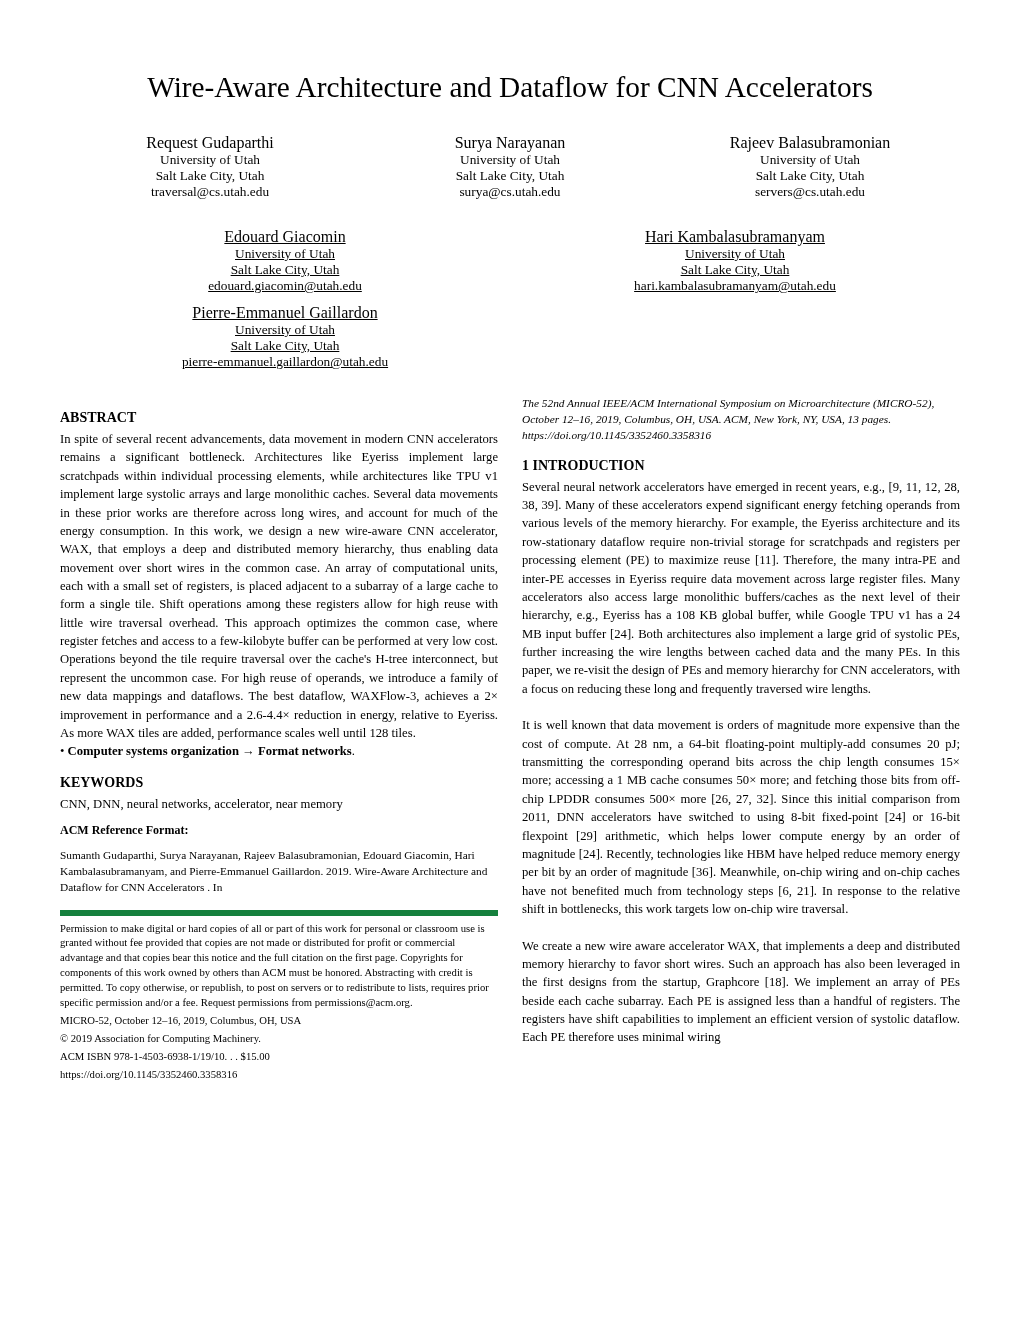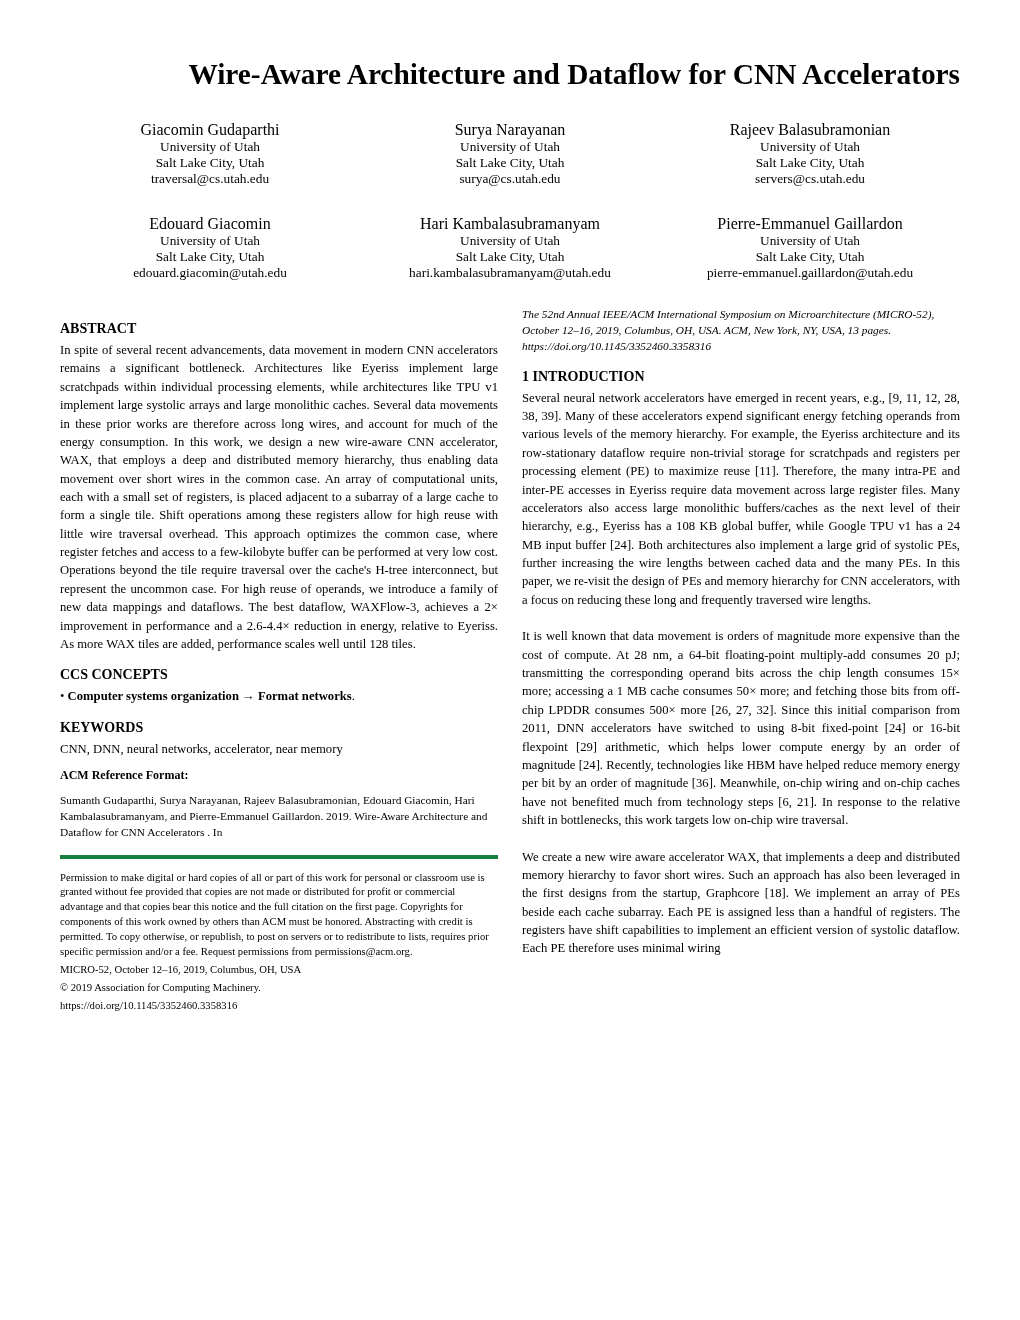"Wire-Aware Architecture and Dataflow for" .paper-title { font-weight: bold -> normal; margin-top: 15px -> 28px; text-align: right -> center }
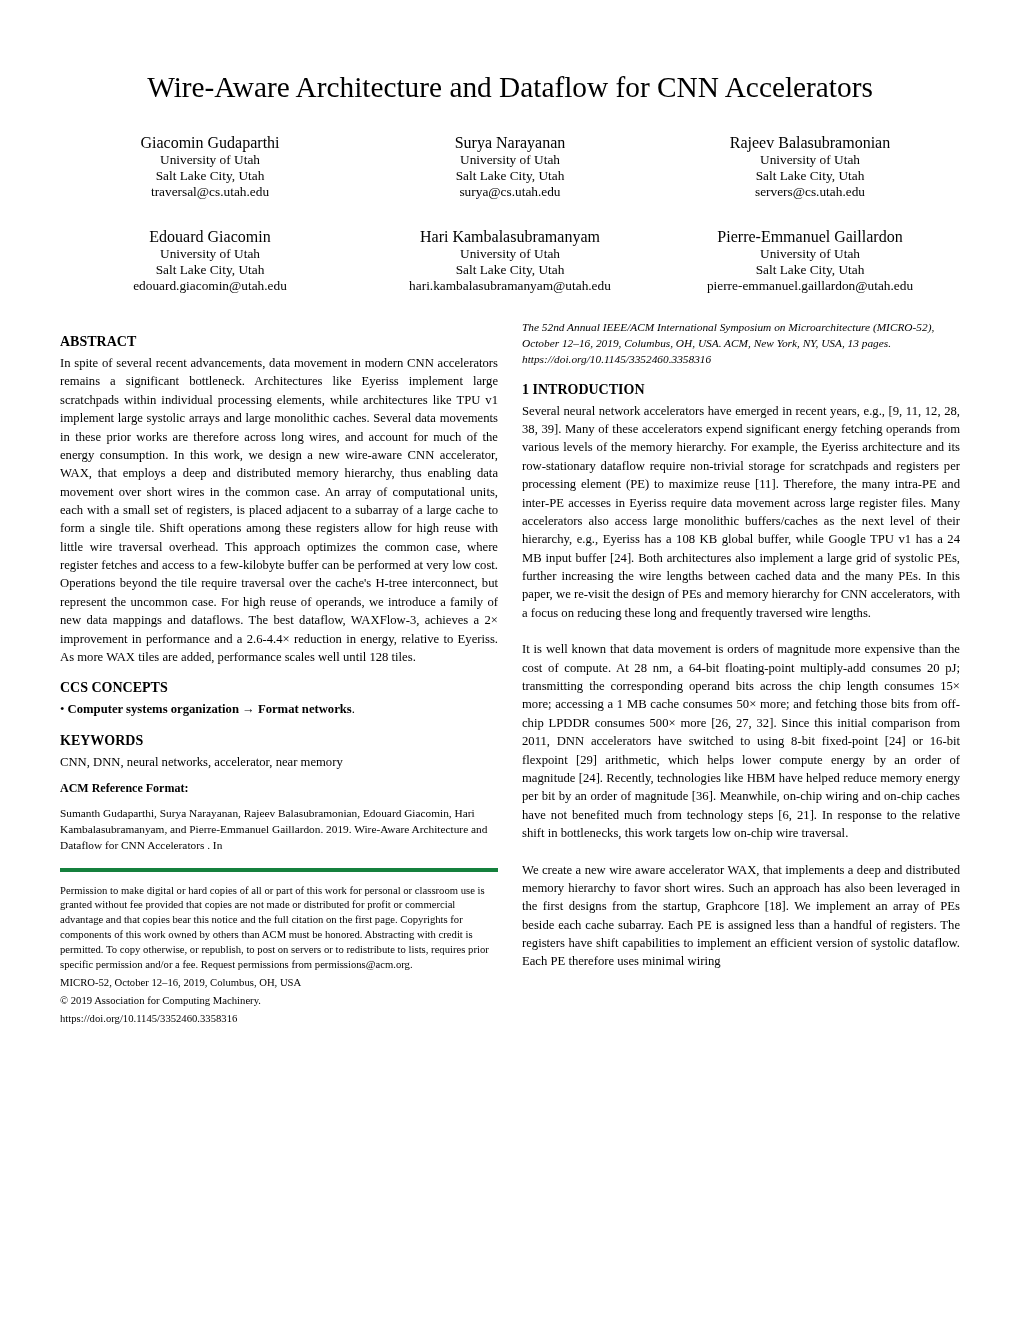"Giacomin Gudaparthi" span.author-name { text: Giacomin -> Request }
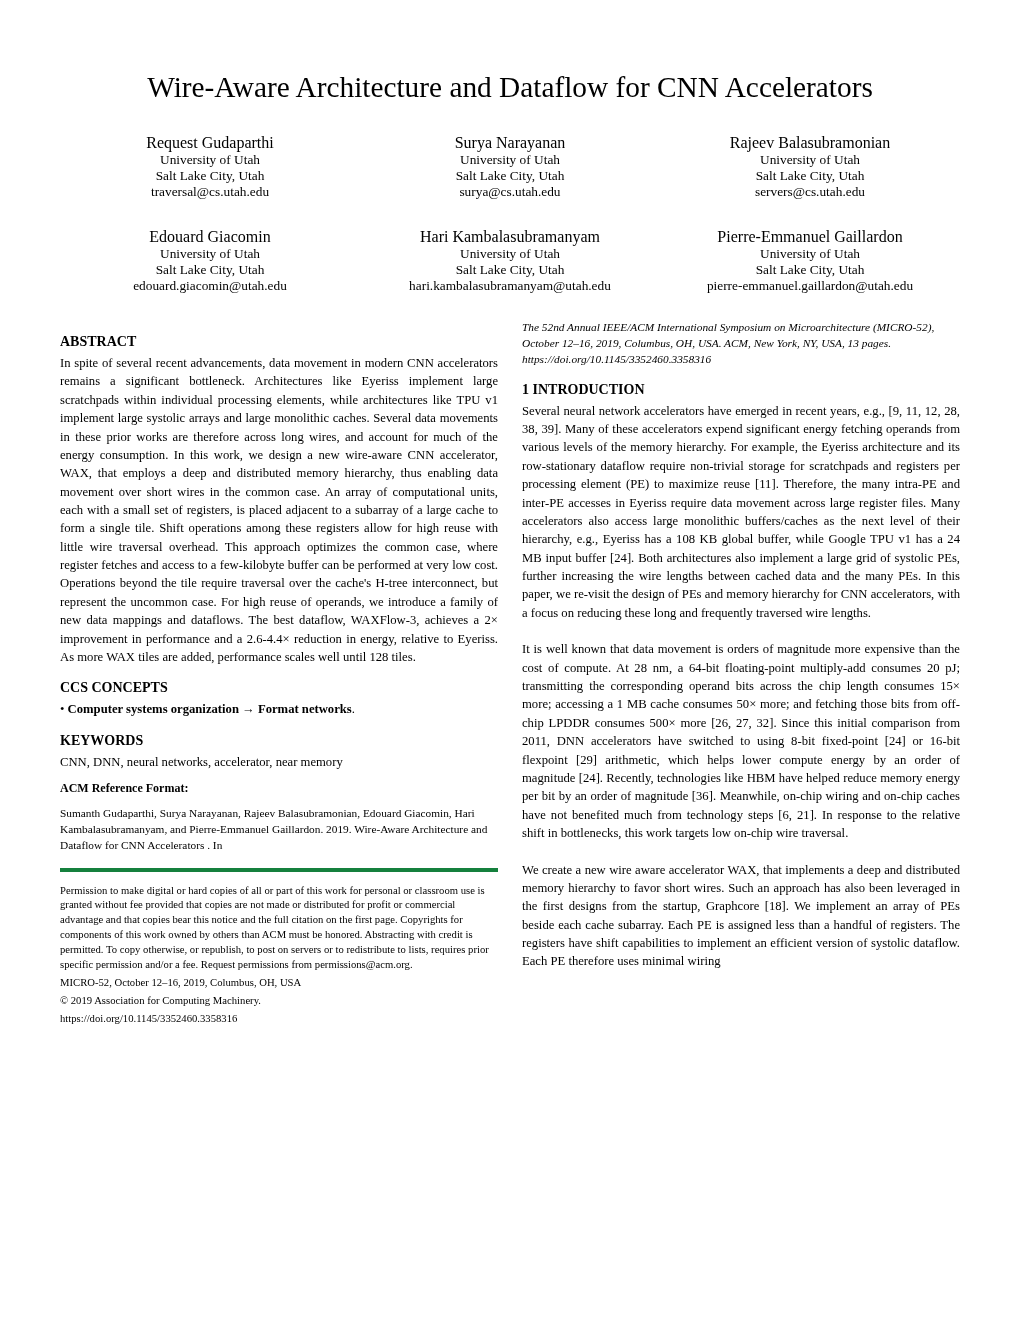"Edouard Giacomin" .authors-row2 { grid-template-columns: 1fr 1fr 1fr -> 1fr 1fr; text-decoration: none -> underline }
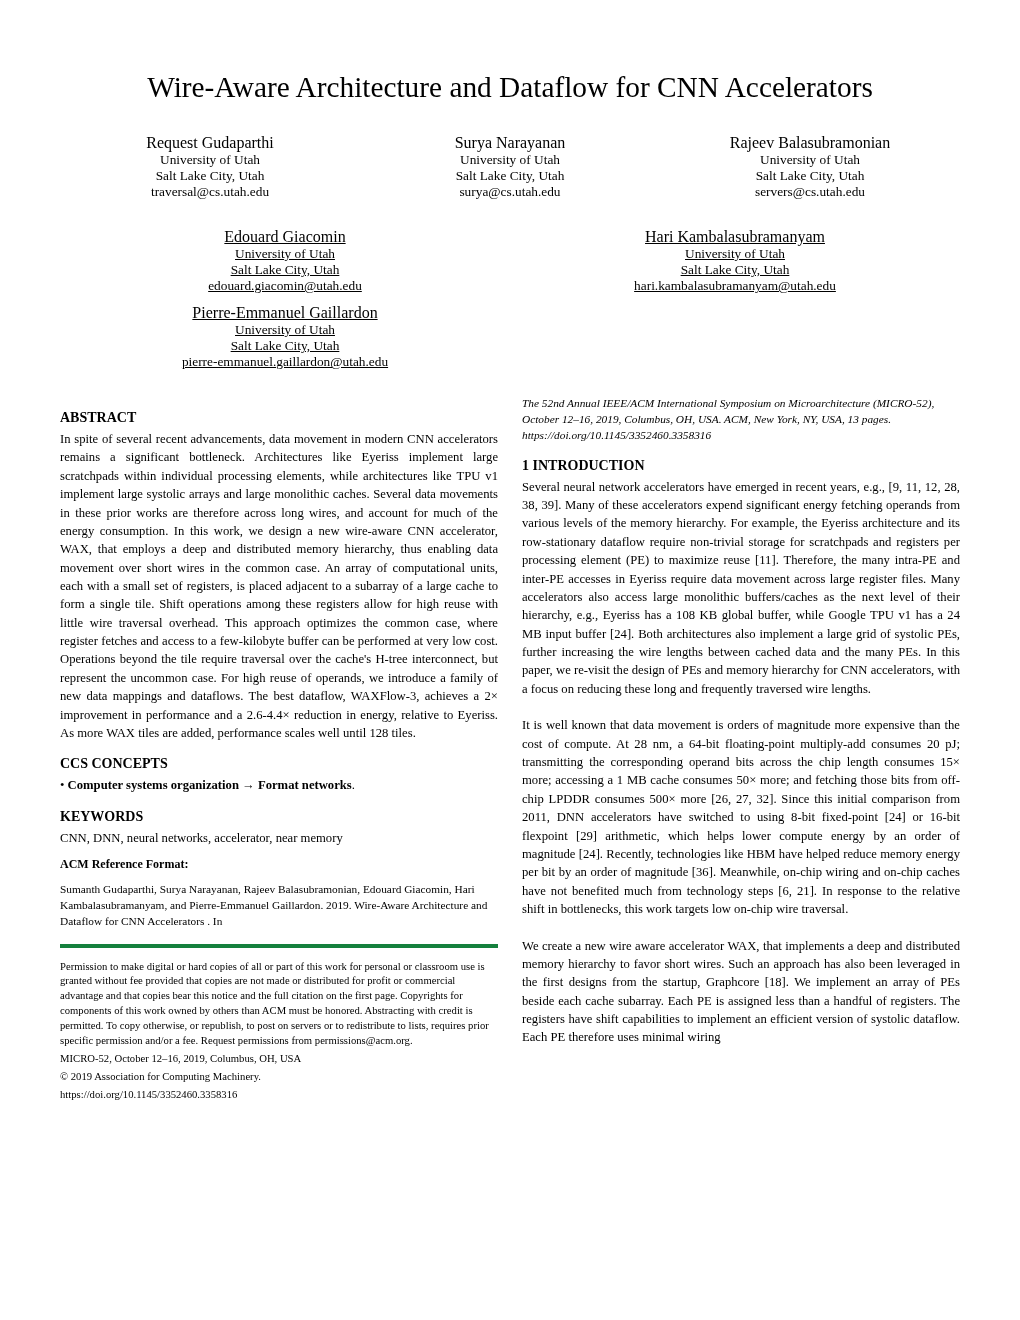"CCS CONCEPTS" div.section-title { html: <div>CCS CONCEPTS</div> -> none }
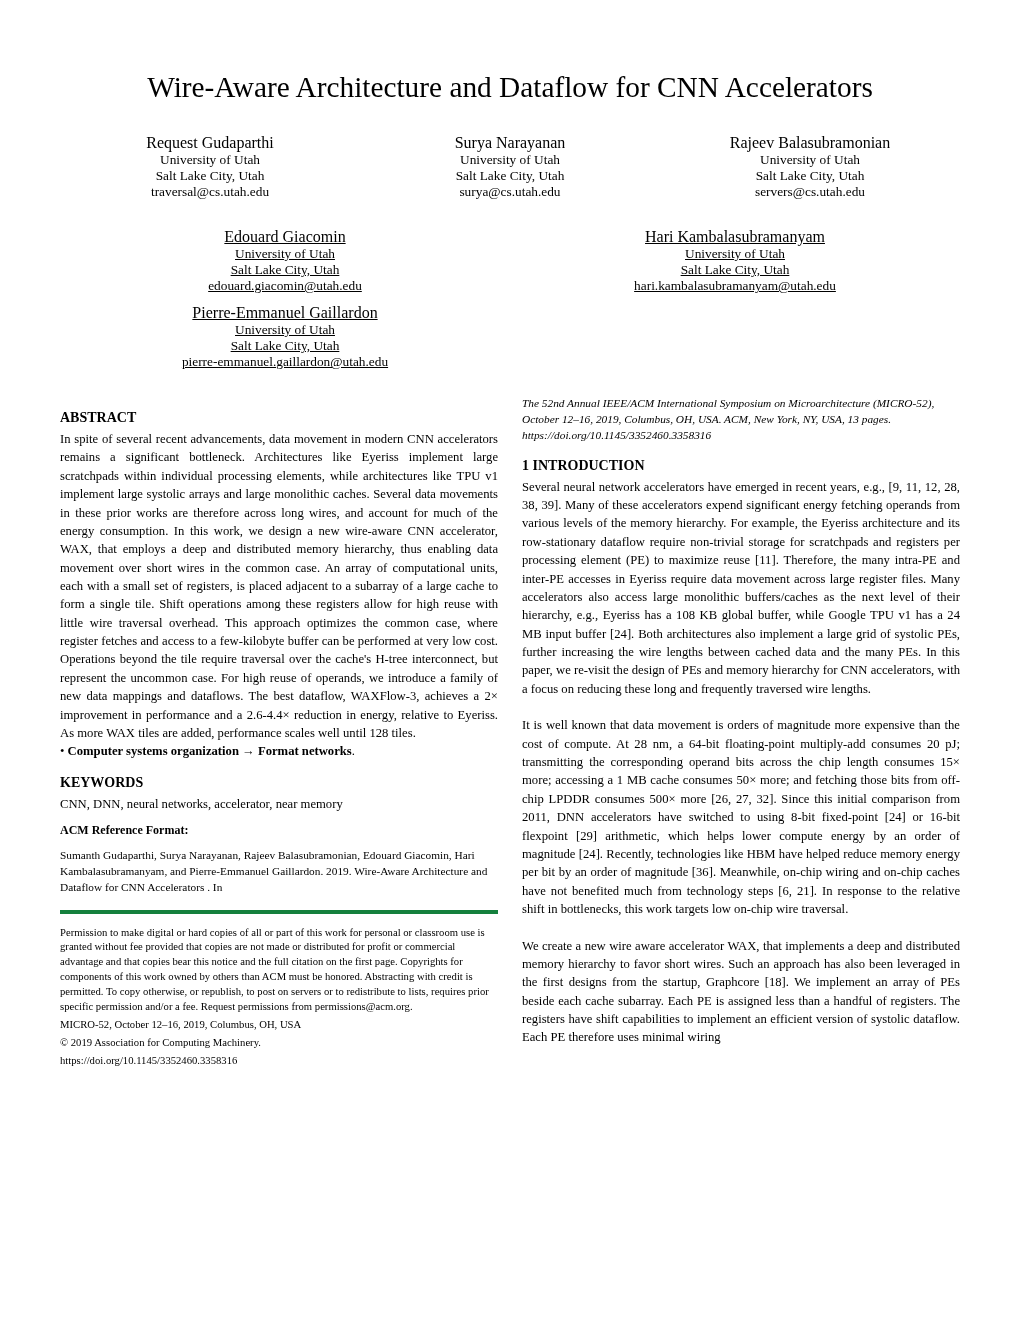"Permission to make digital or" .footer-note { border-top: 4px solid #15803d -> 6px solid #15803d; padding-top: 12px -> 6px }
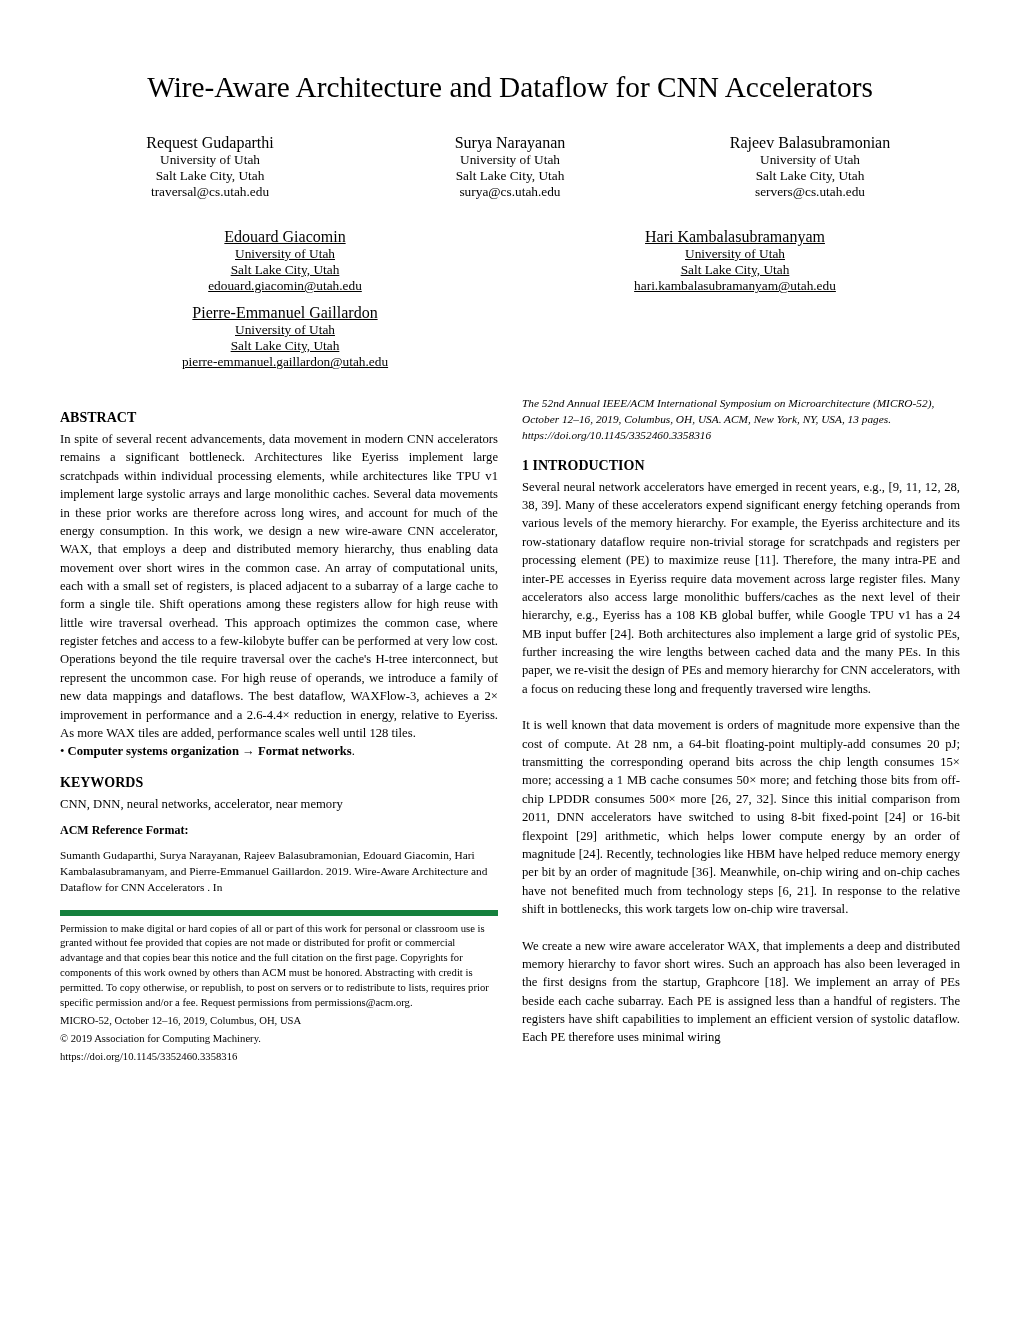"ACM ISBN 978-1-4503-6938-1/19/10. . ." p { html: none -> <p>ACM ISBN 978-1-4503-6938-1/19/10. . . $15.00</p> }
